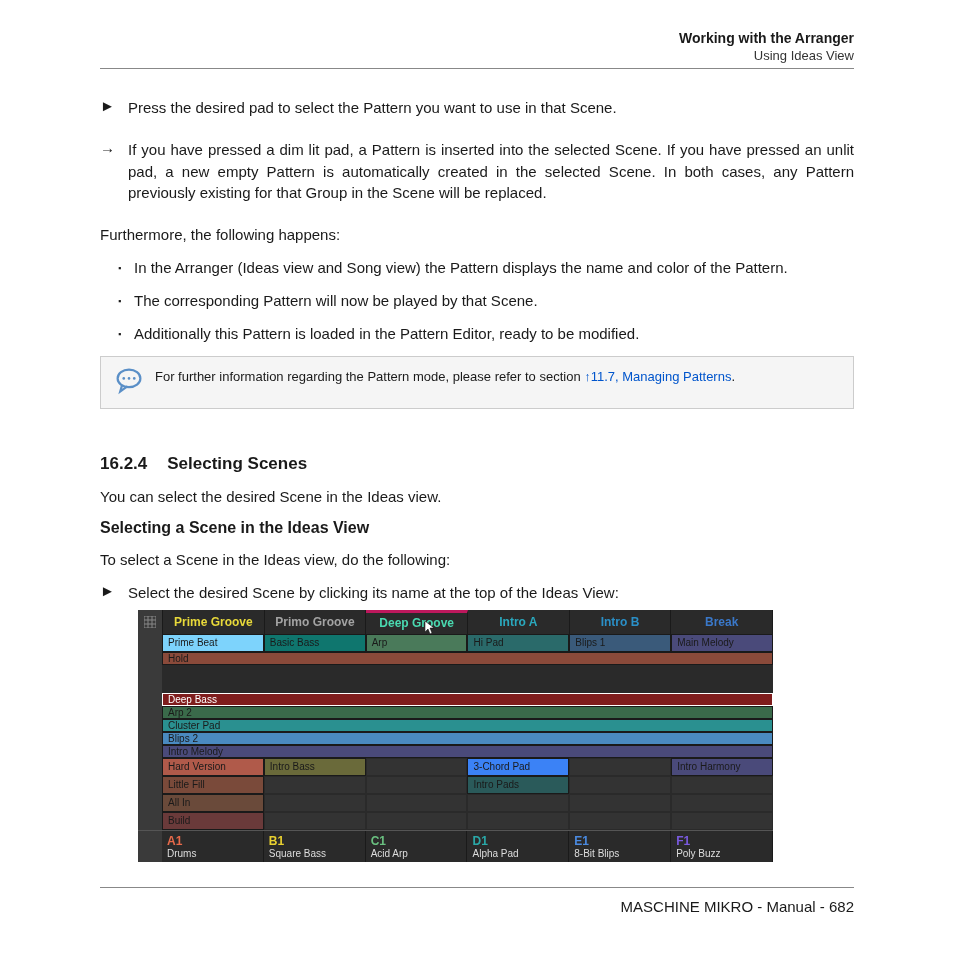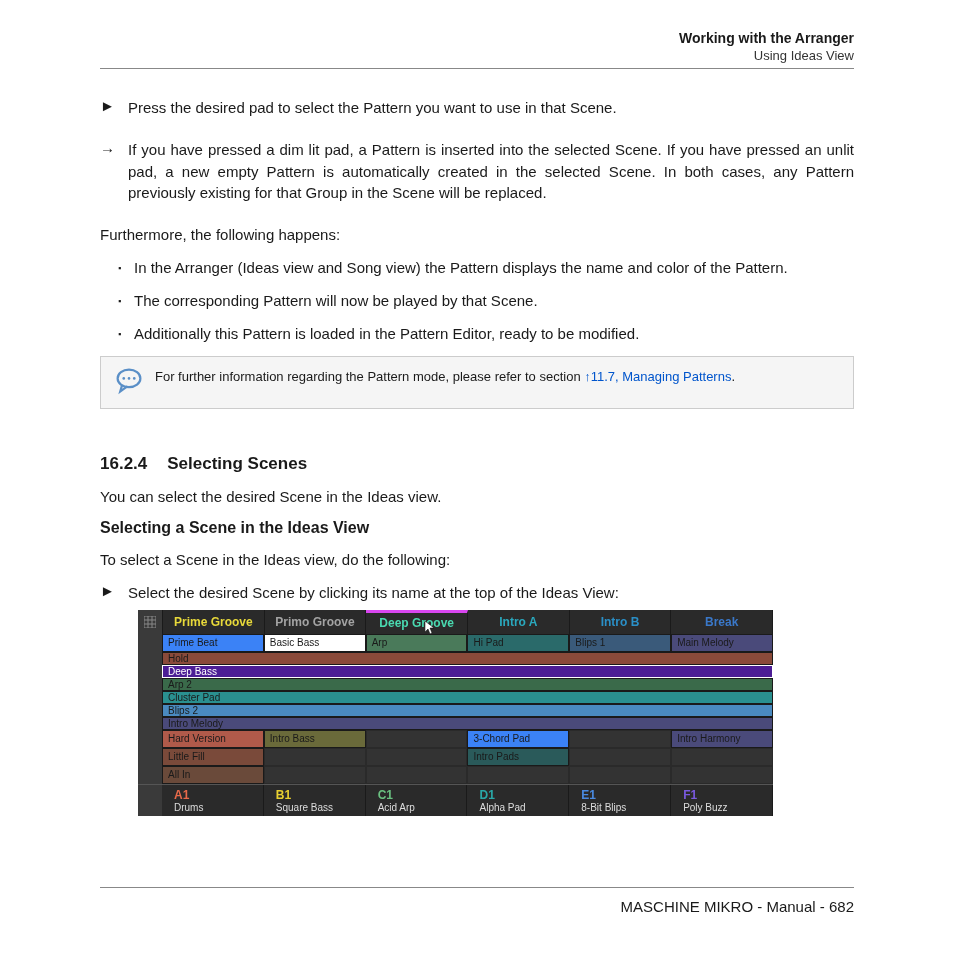"Deep Groove" .scene-head.selected { border-top: 3px solid #d946ef -> 3px solid #be185d }
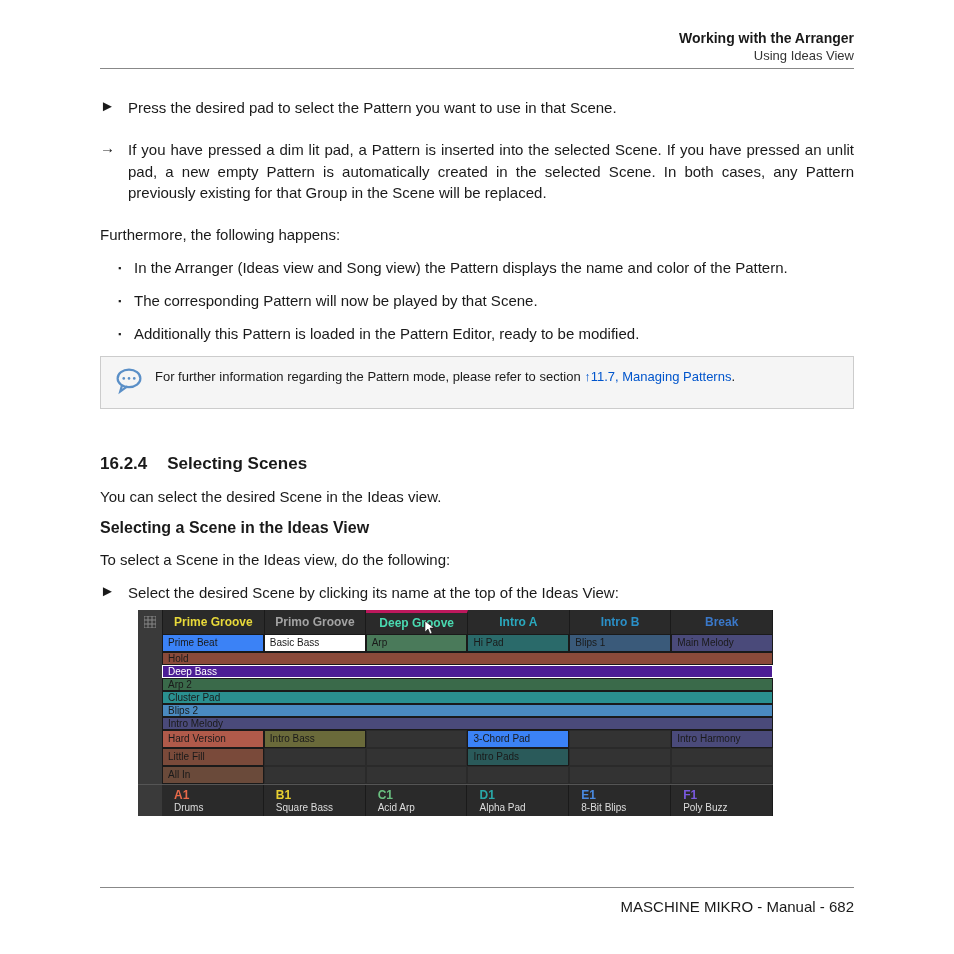"Prime Beat" div.pat-cell { background: #3b82f6 -> #7dd3fc }
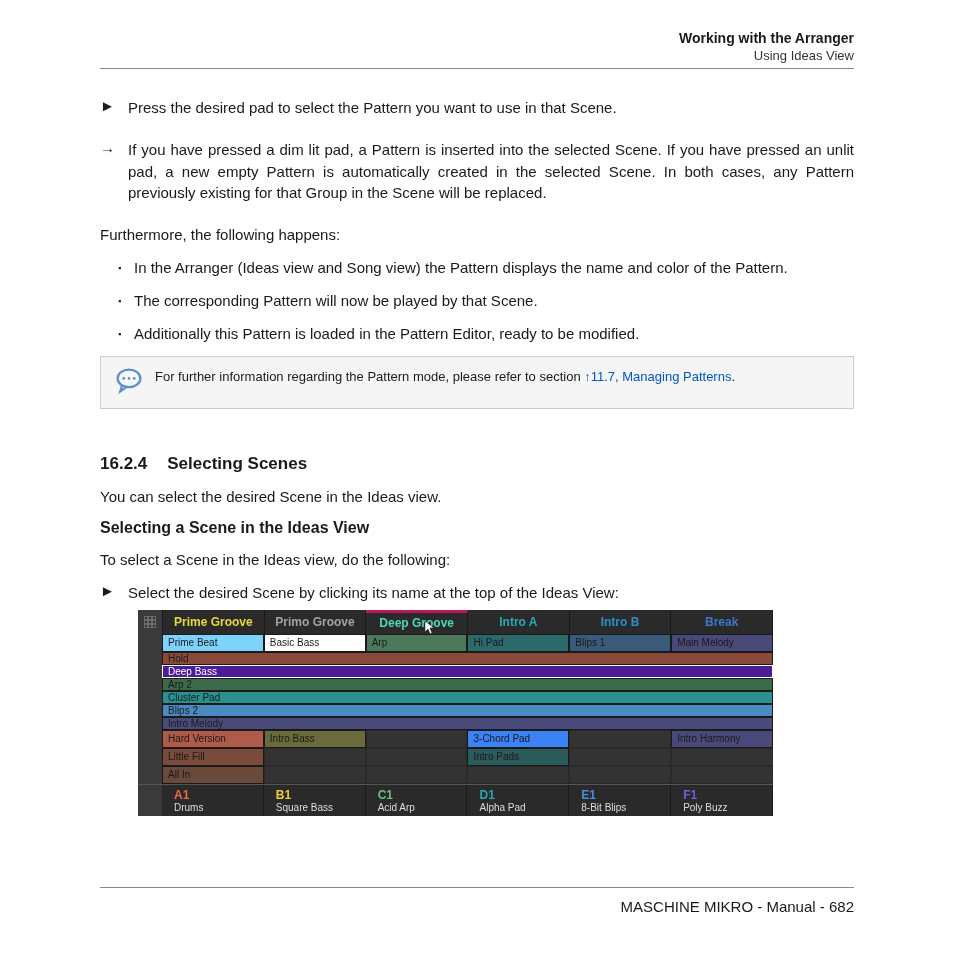"Basic Bass" div.pat-cell { background: #ffffff -> #0f766e }
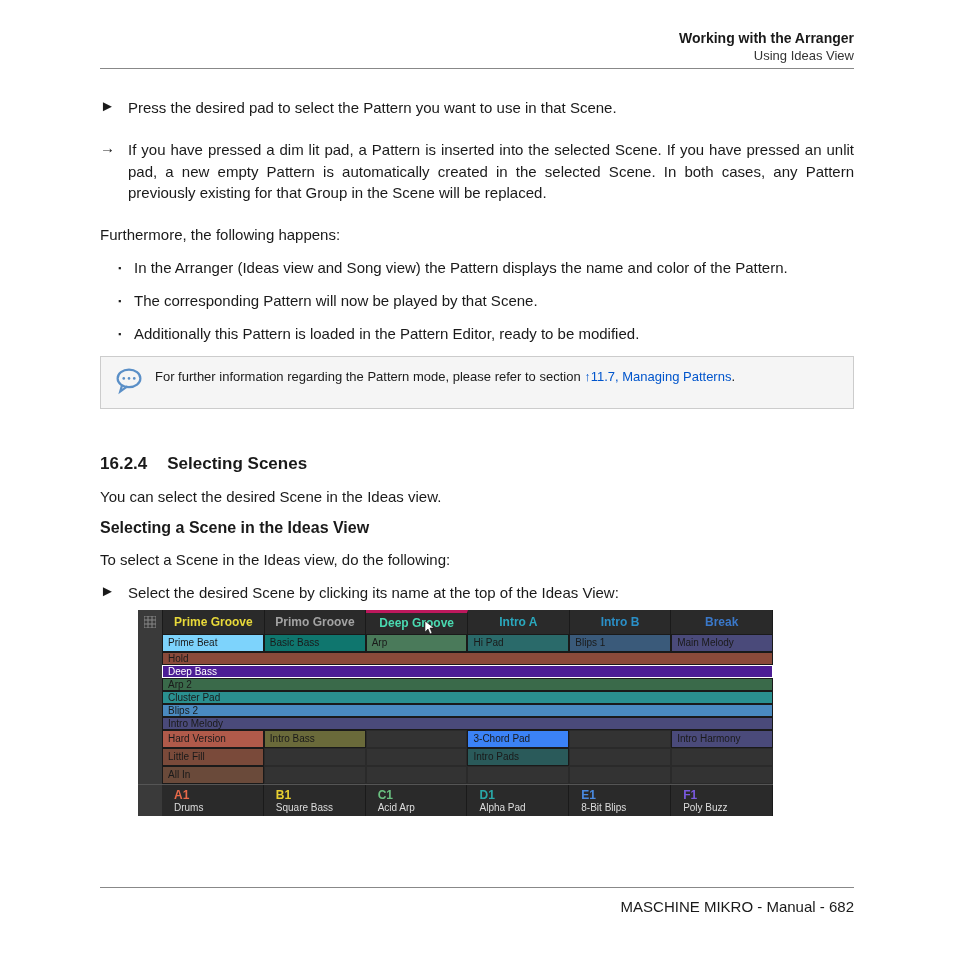"Deep Bass" div.pat-cell { background: #4c1d95 -> #7f1d1d; margin-top: none -> 28px }
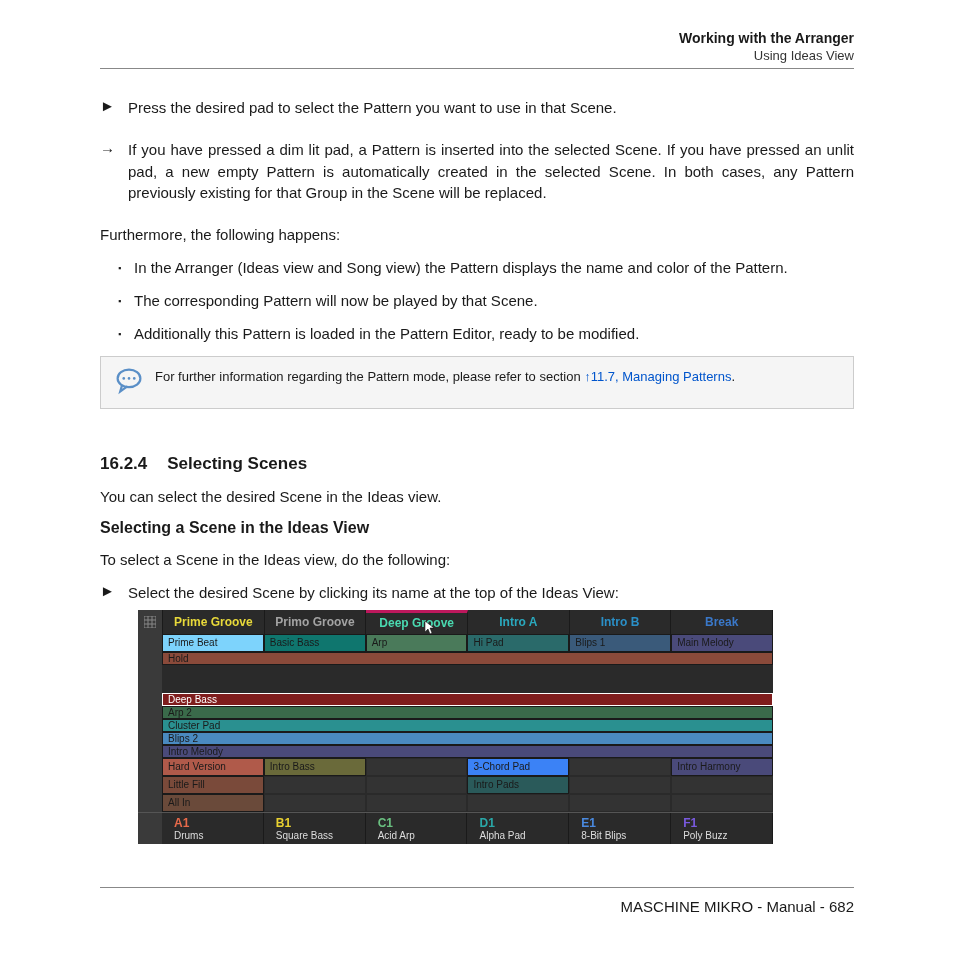"Build" div { html: none -> <div> <div>Build</div> <div></div> <div></div> <div></div> <div></div> <div></div> </div> }
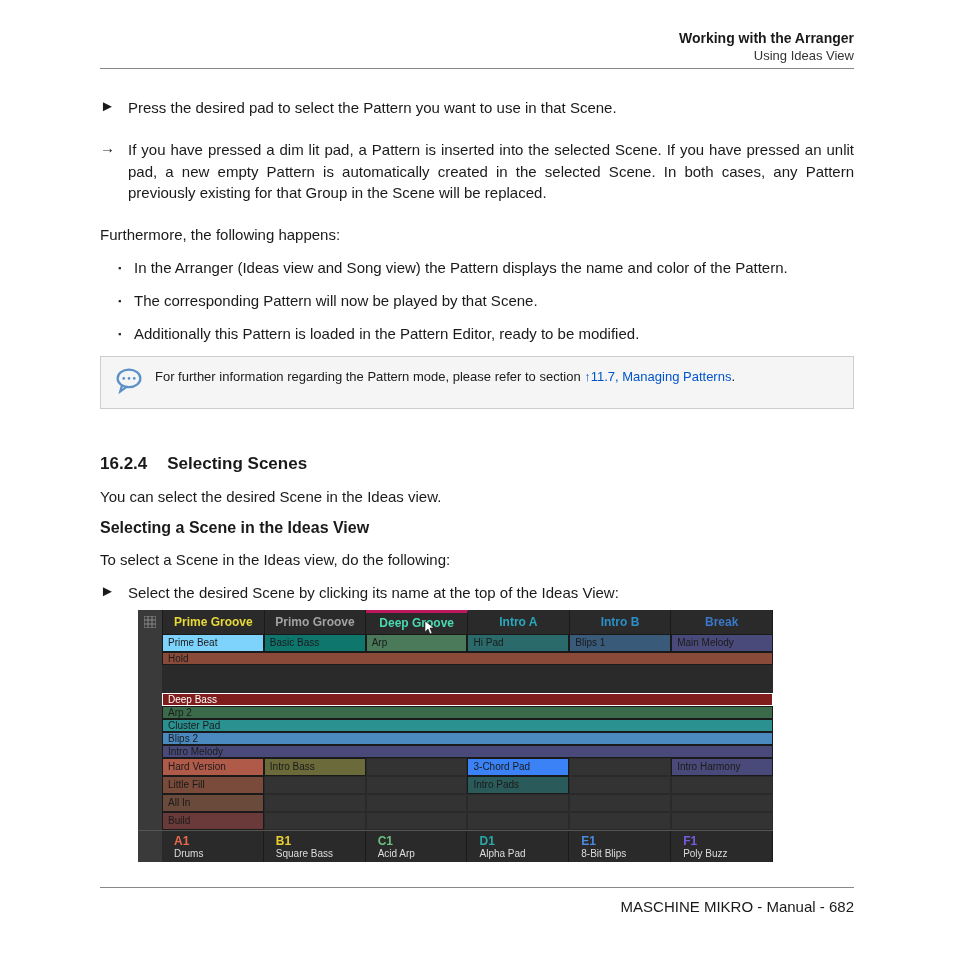"A1" .group-cell { padding: 3px 12px -> 3px 5px }
